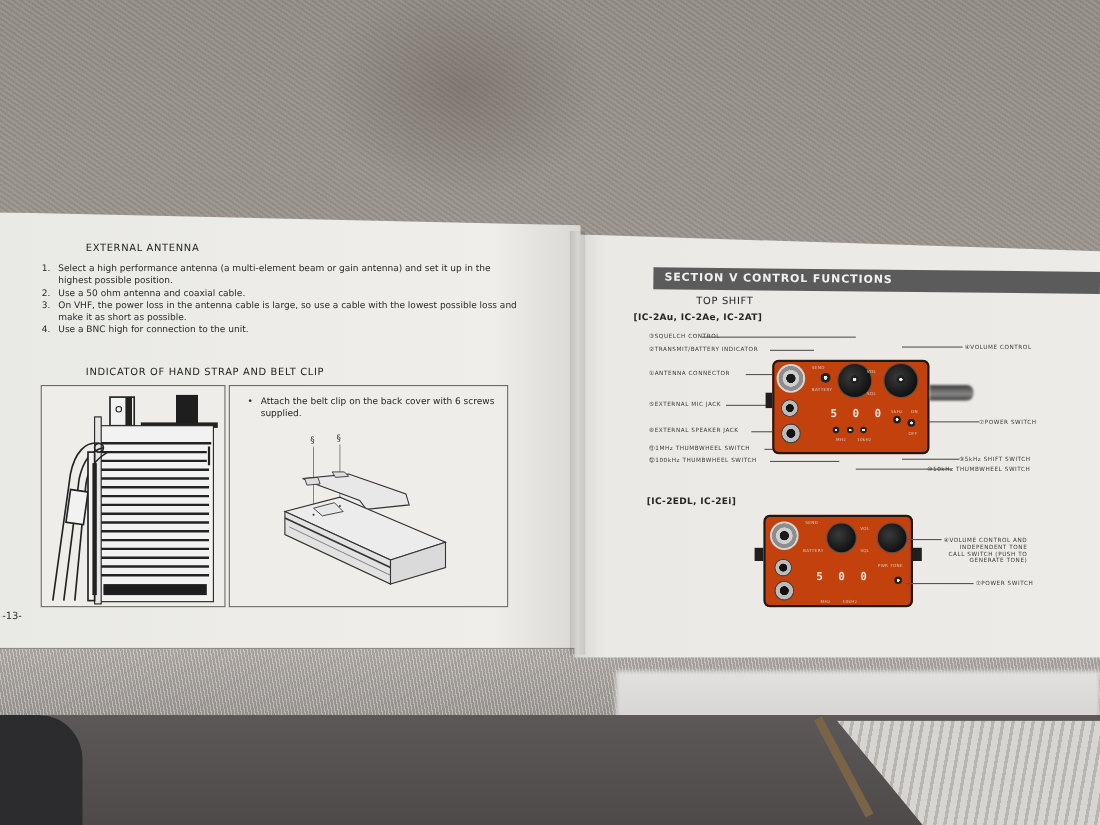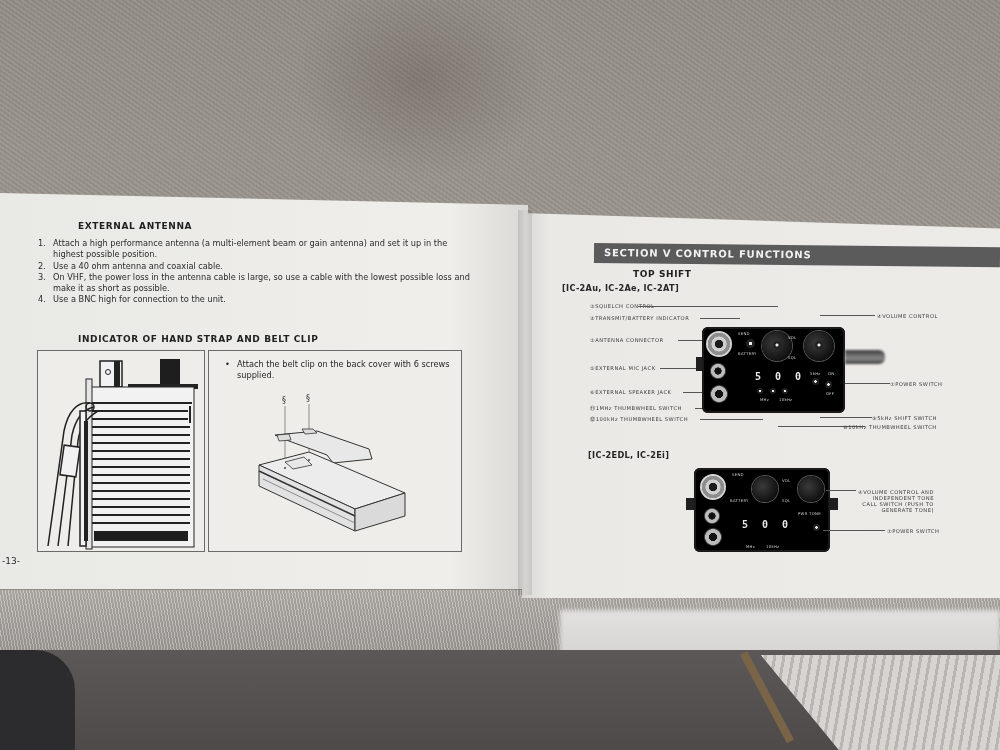"EXTERNAL ANTENNA" .h-small { font-weight: bold -> normal }
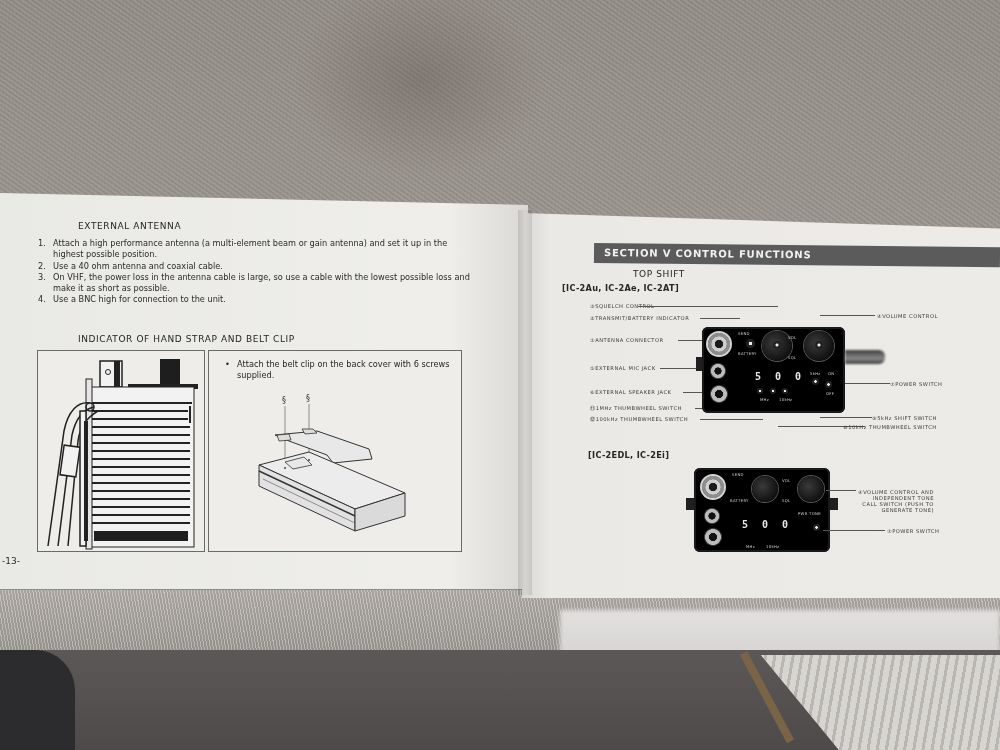"Attach a high performance antenna" span.txt { text: Attach -> Select }
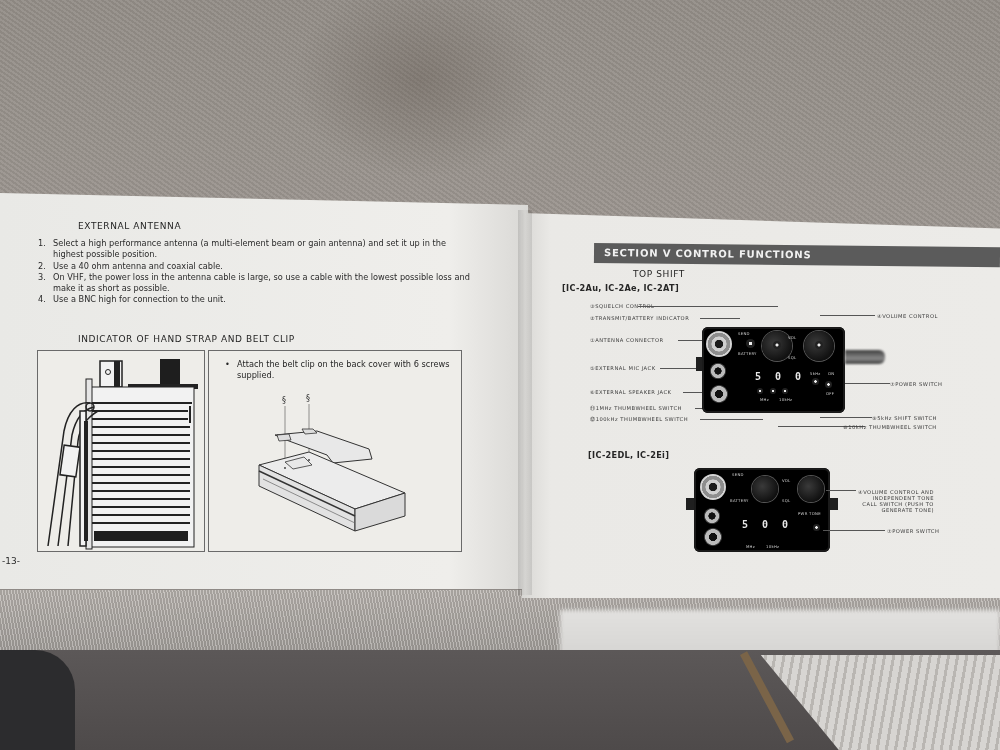"Use a 40 ohm antenna" span.txt { text: 40 -> 50 }
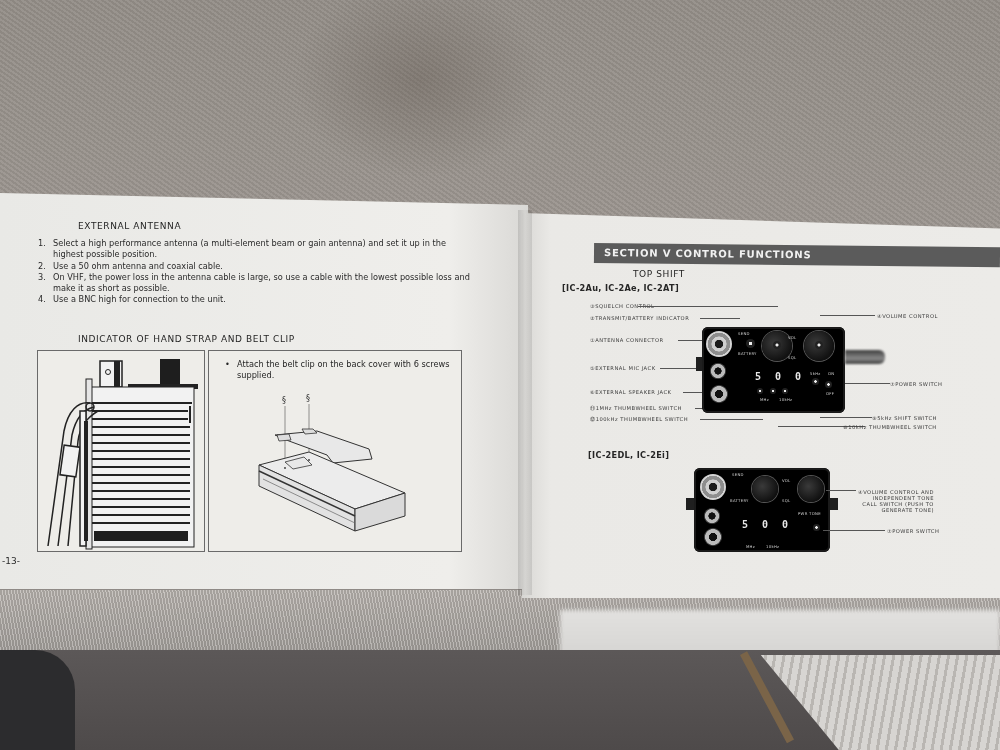"[IC-2Au, IC-2Ae, IC-2AT]" .models-a { left: 562px -> 576px }
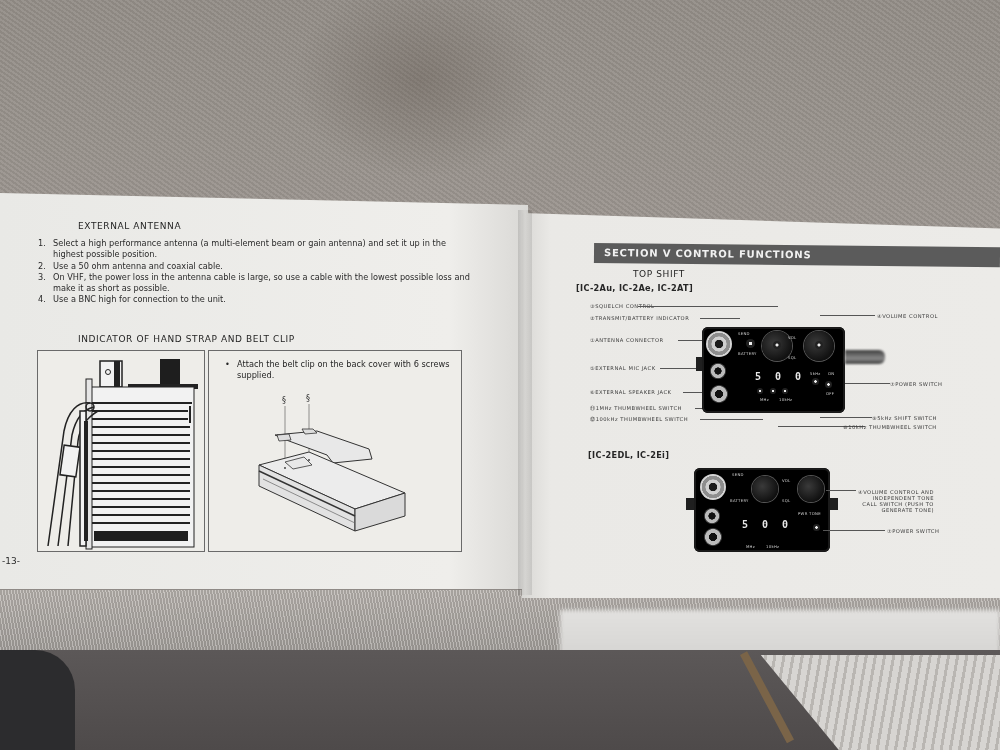"5 0 0" .device { background: #000000 -> #c2410c }
